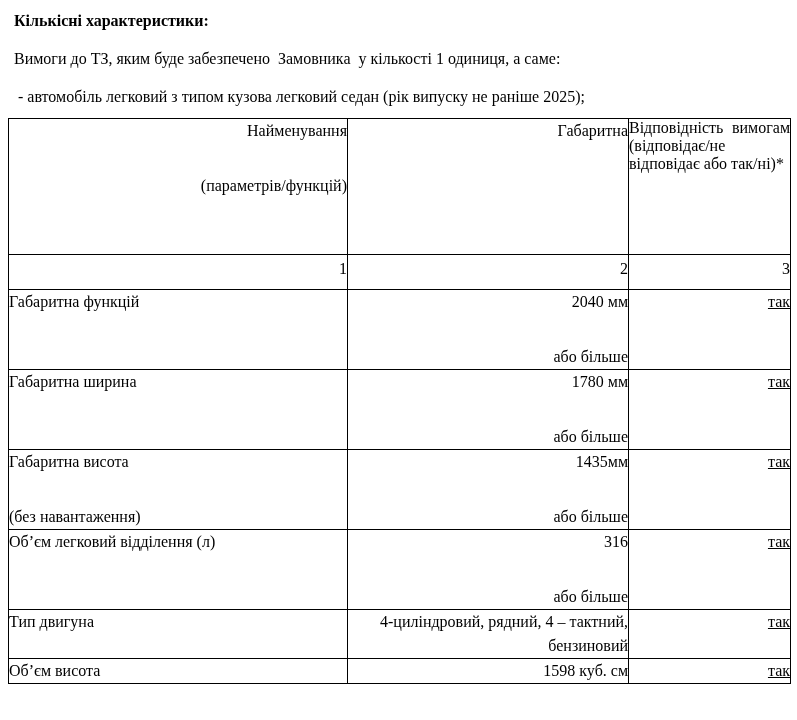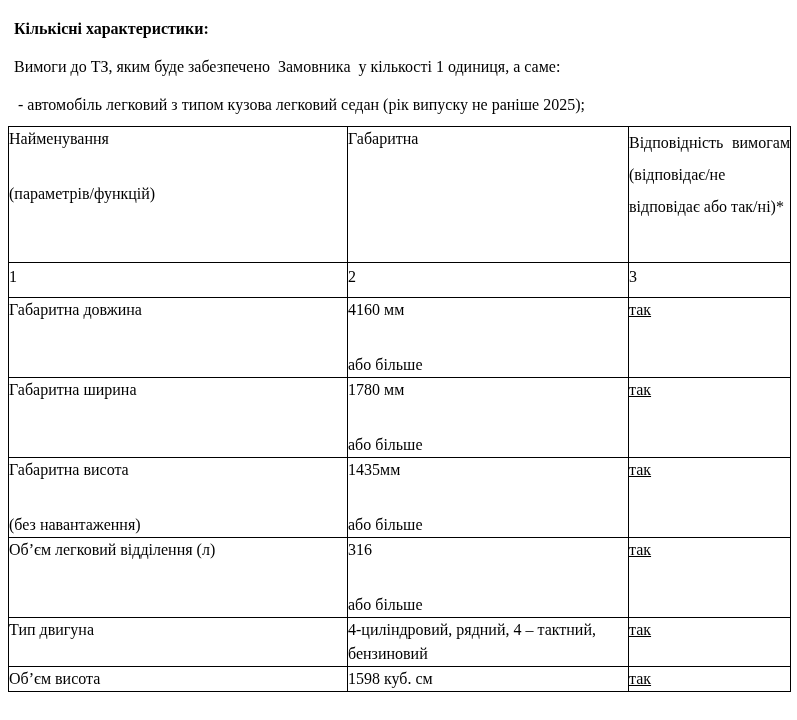"Кількісні характеристики:" .page { padding-top: 14px -> 6px }
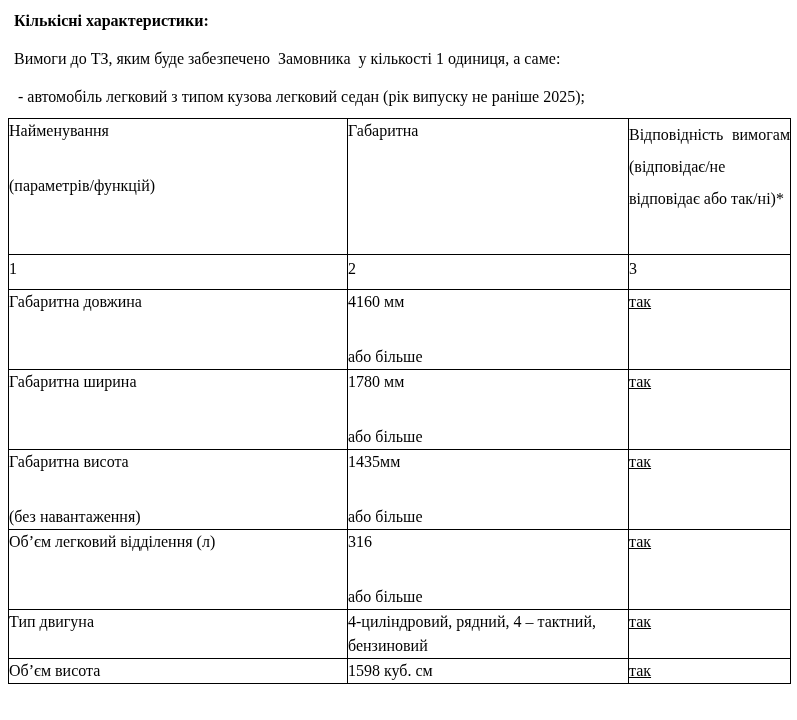"Найменування" .c-center { text-align: left -> right }
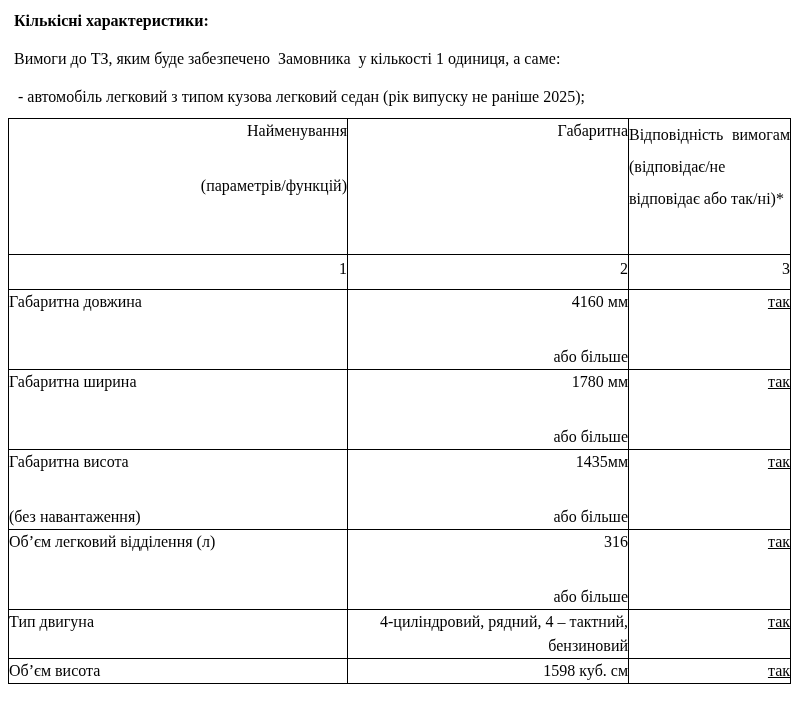"Відповідність вимогам (відповідає/не" td.hdr-compliance { line-height: 32px -> 18px }
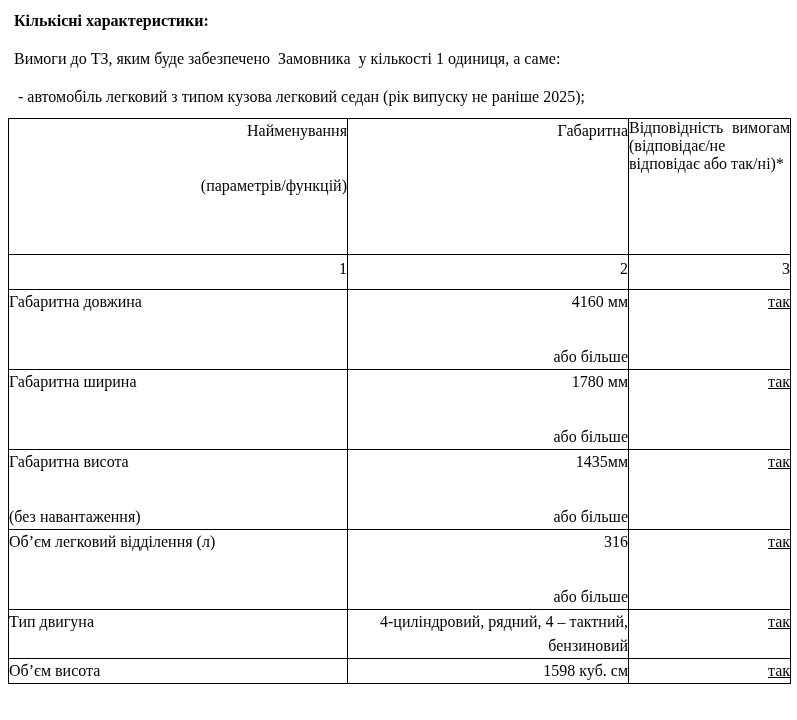"Габаритна довжина" div.line { text: довжина -> функцій }
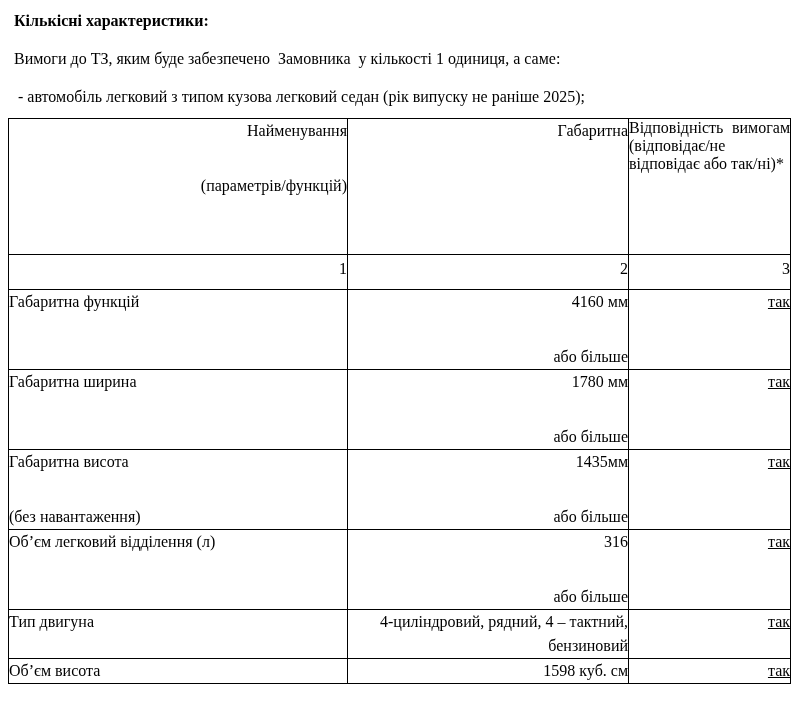"4160 мм" div.line { text: 4160 -> 2040 }
